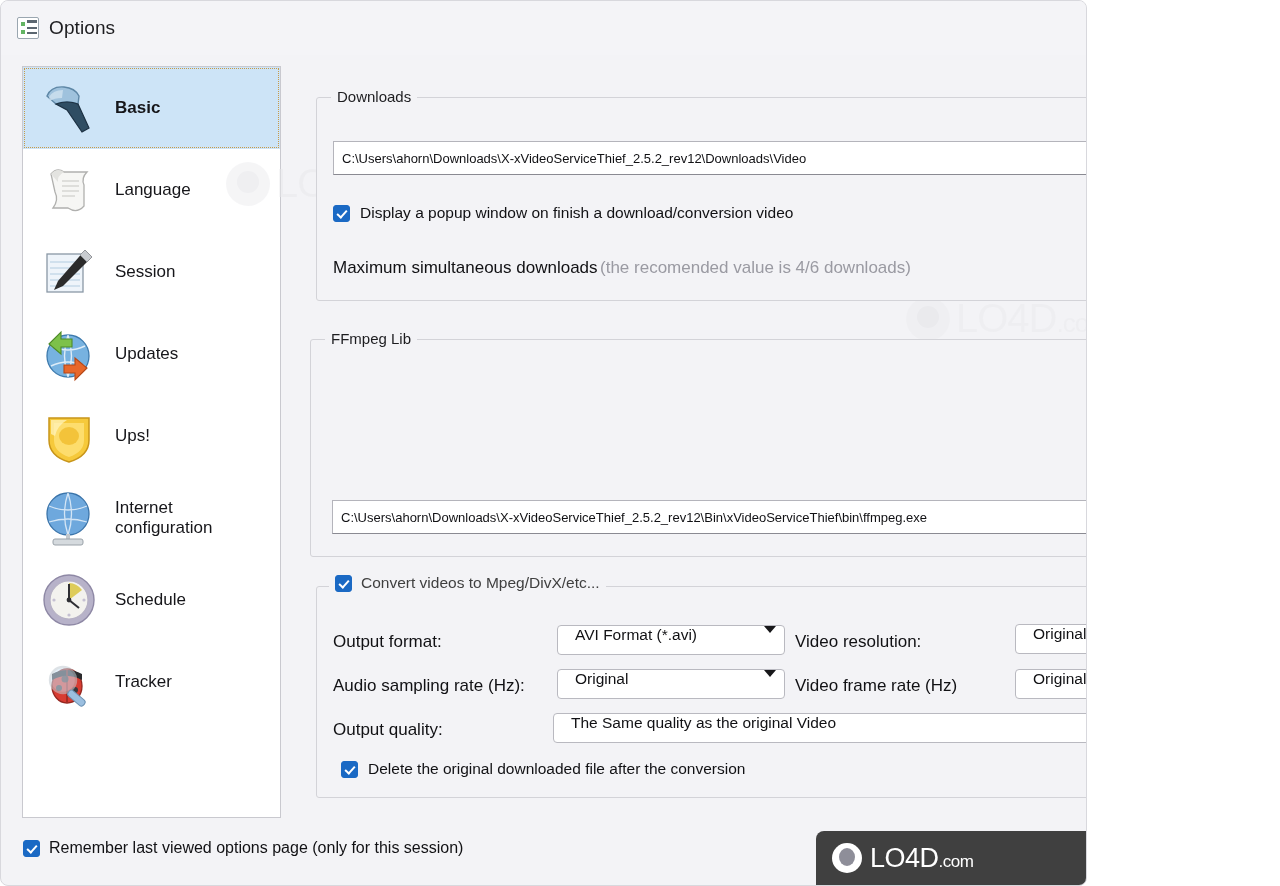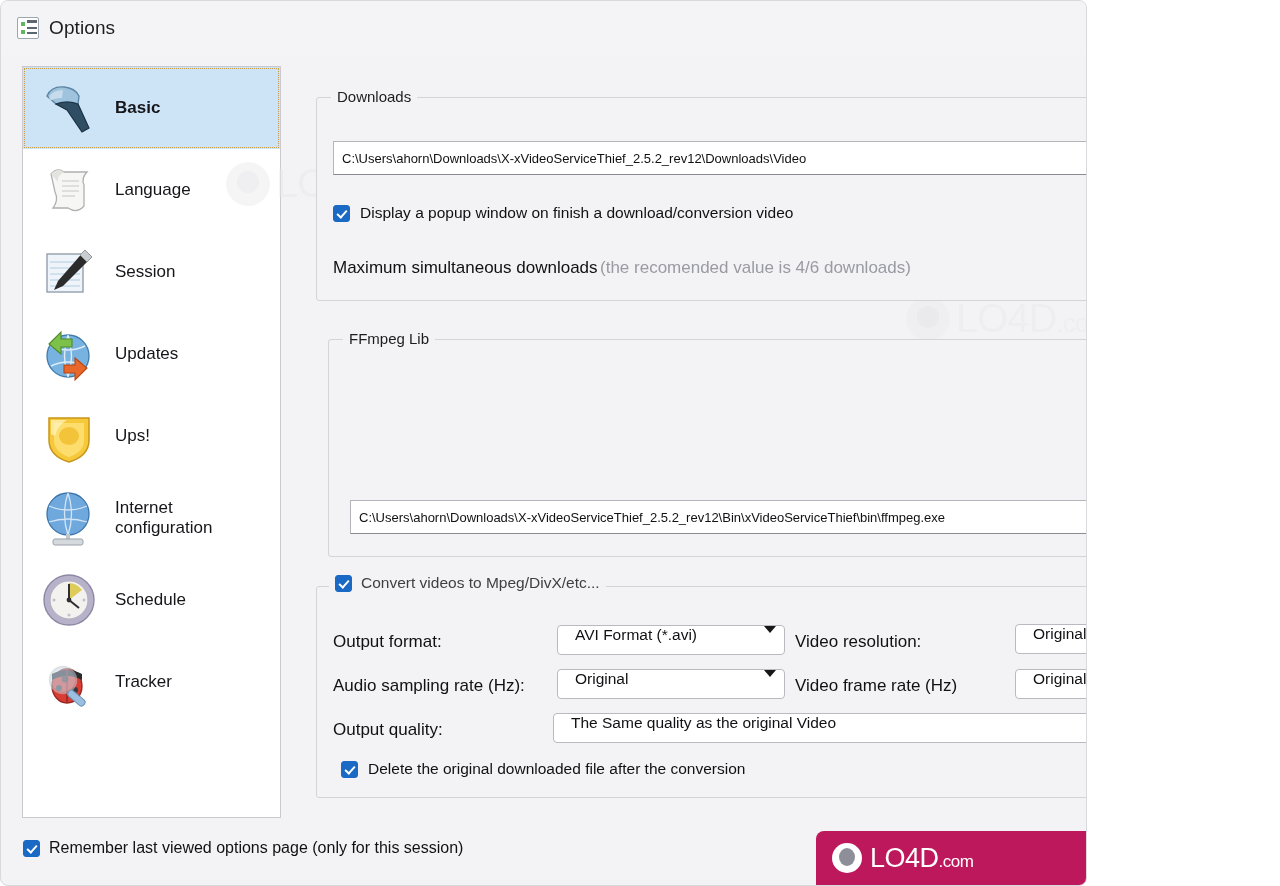"FFmpeg Lib" div.groupbox { left: 22px -> 4px }
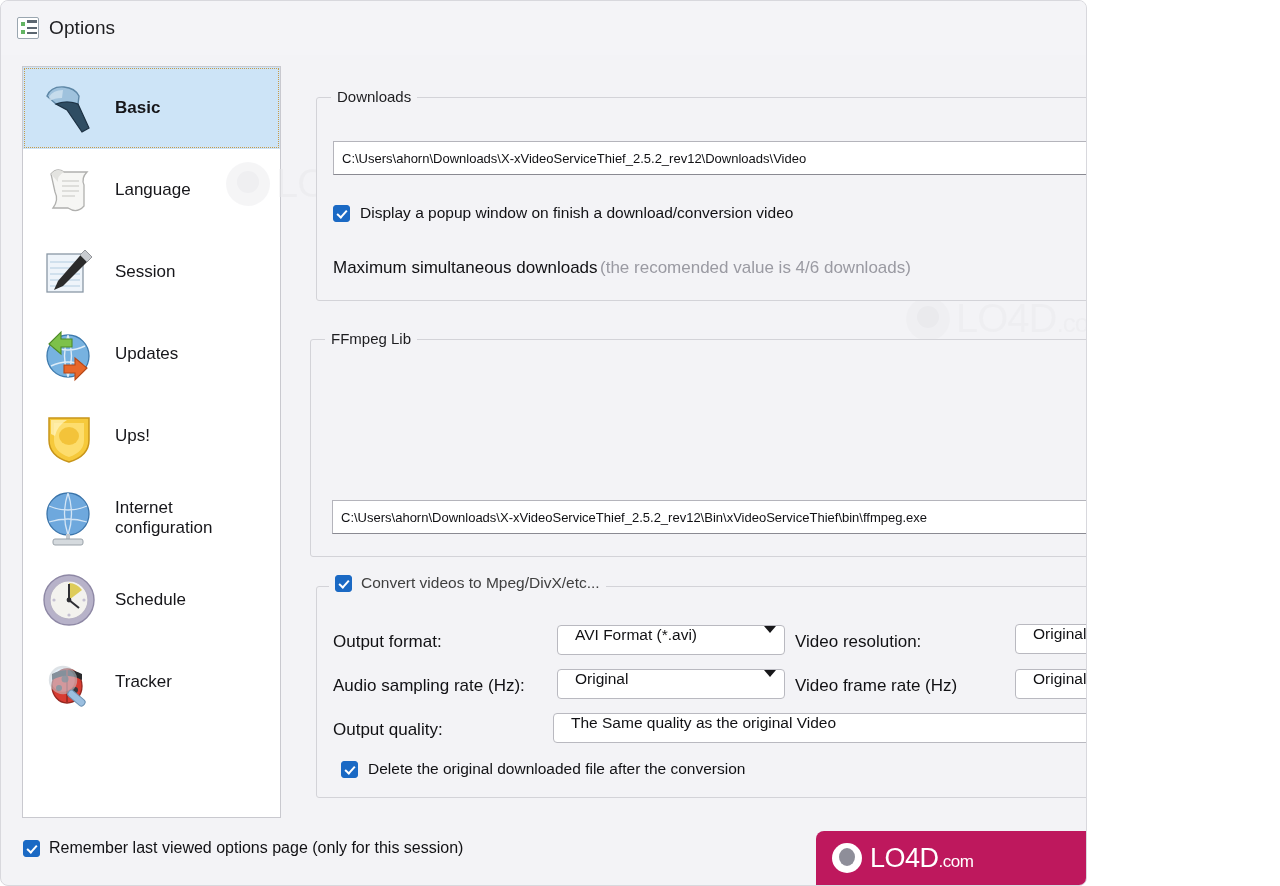"LO4D.com" .wm-badge { background: #be185d -> #404040 }
